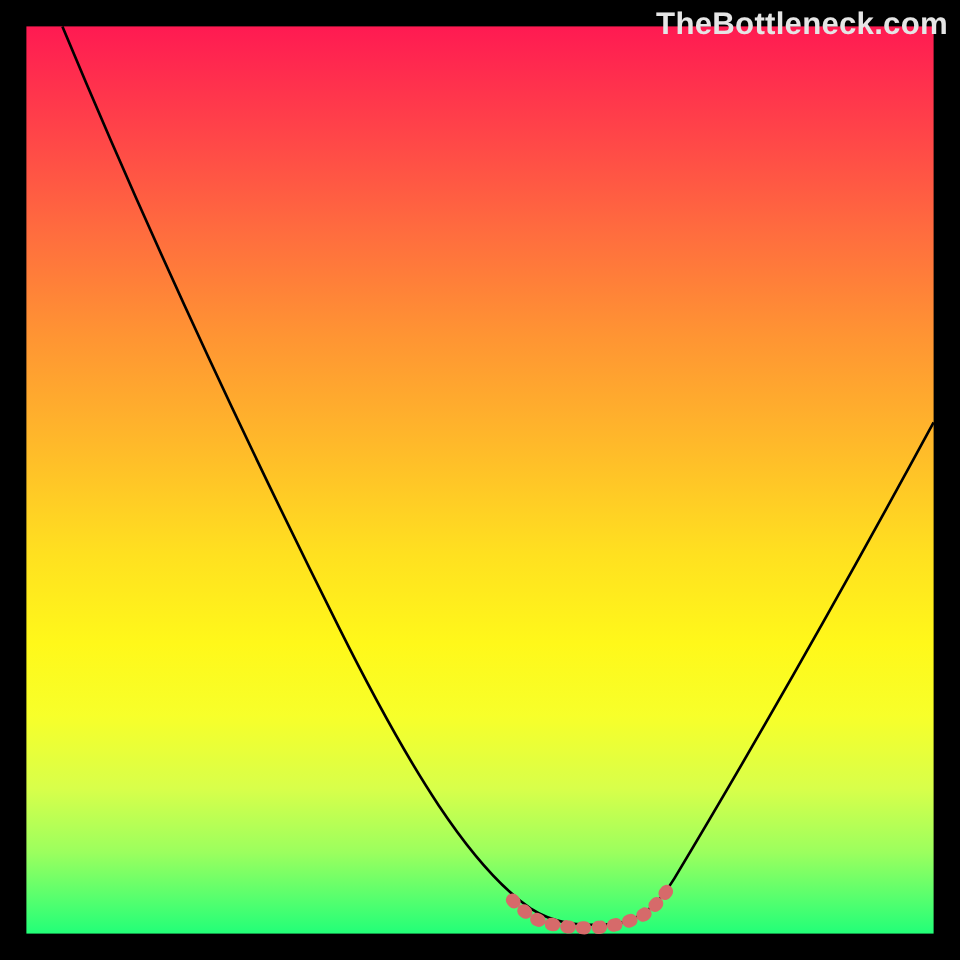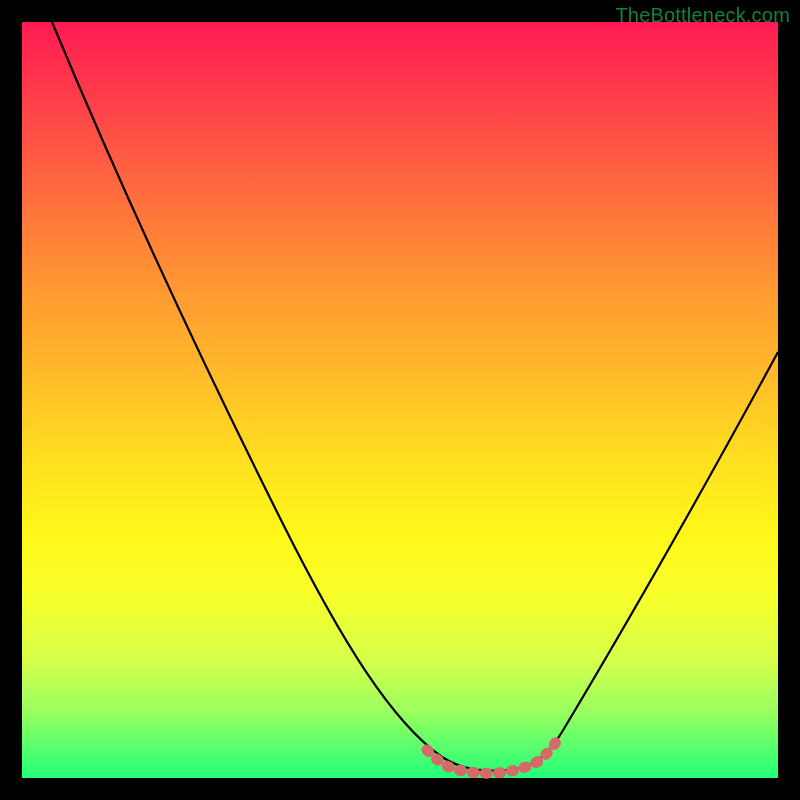"TheBottleneck.com" .watermark { color: #15803d -> #e5e5e5; font-size: 20px -> 26px; font-weight: 400 -> 700 }
